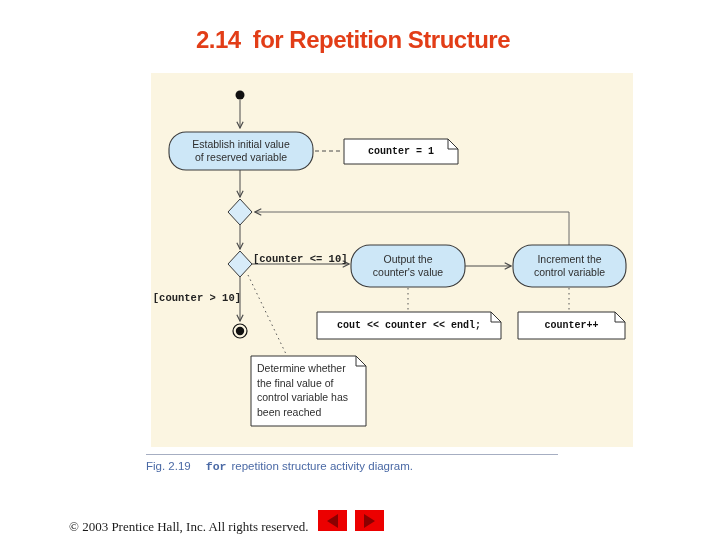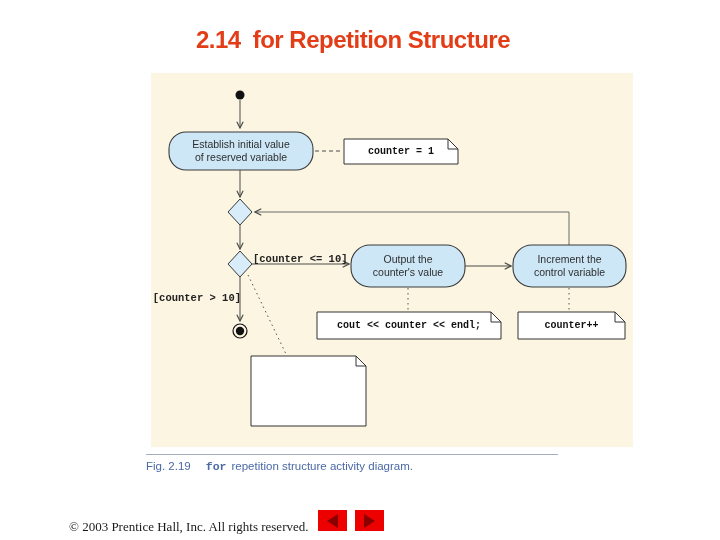"Determine whether" div.note-multi { html: none -> <div> <div>Determine whether</div> <div>the final value of</div> <div>control variable has</div> <div>been reached</div> </div> }
